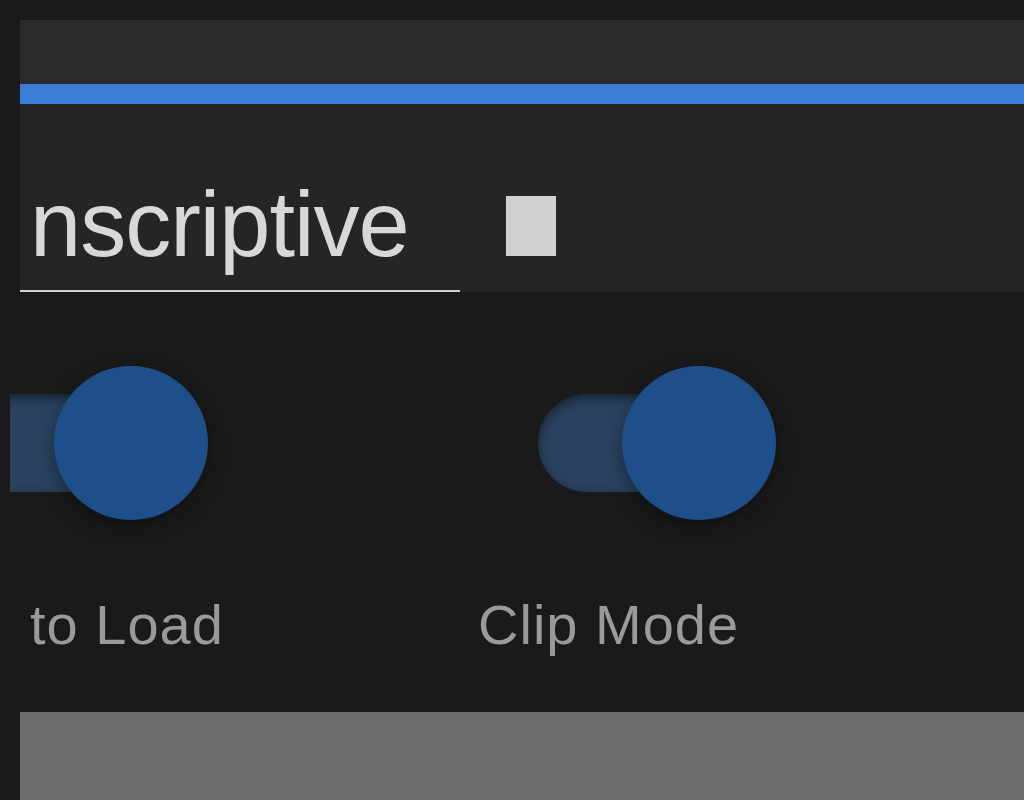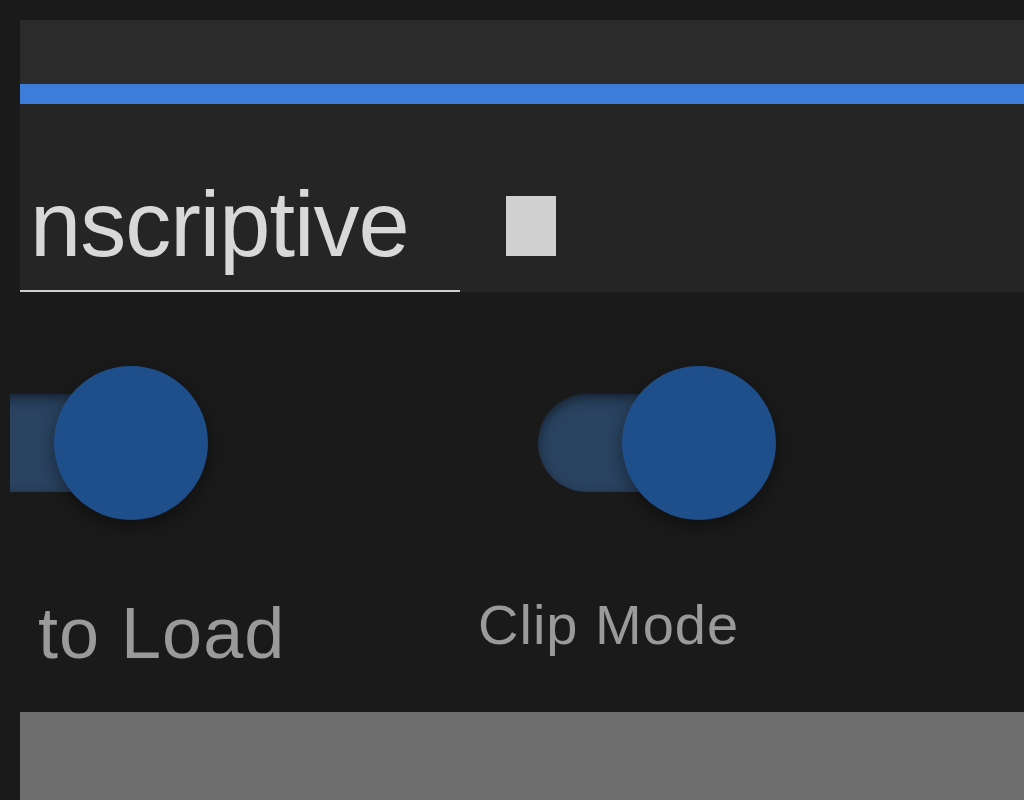"to Load" .toggle-label-1 { font-size: 72px -> 56px; left: 8px -> 0 }
